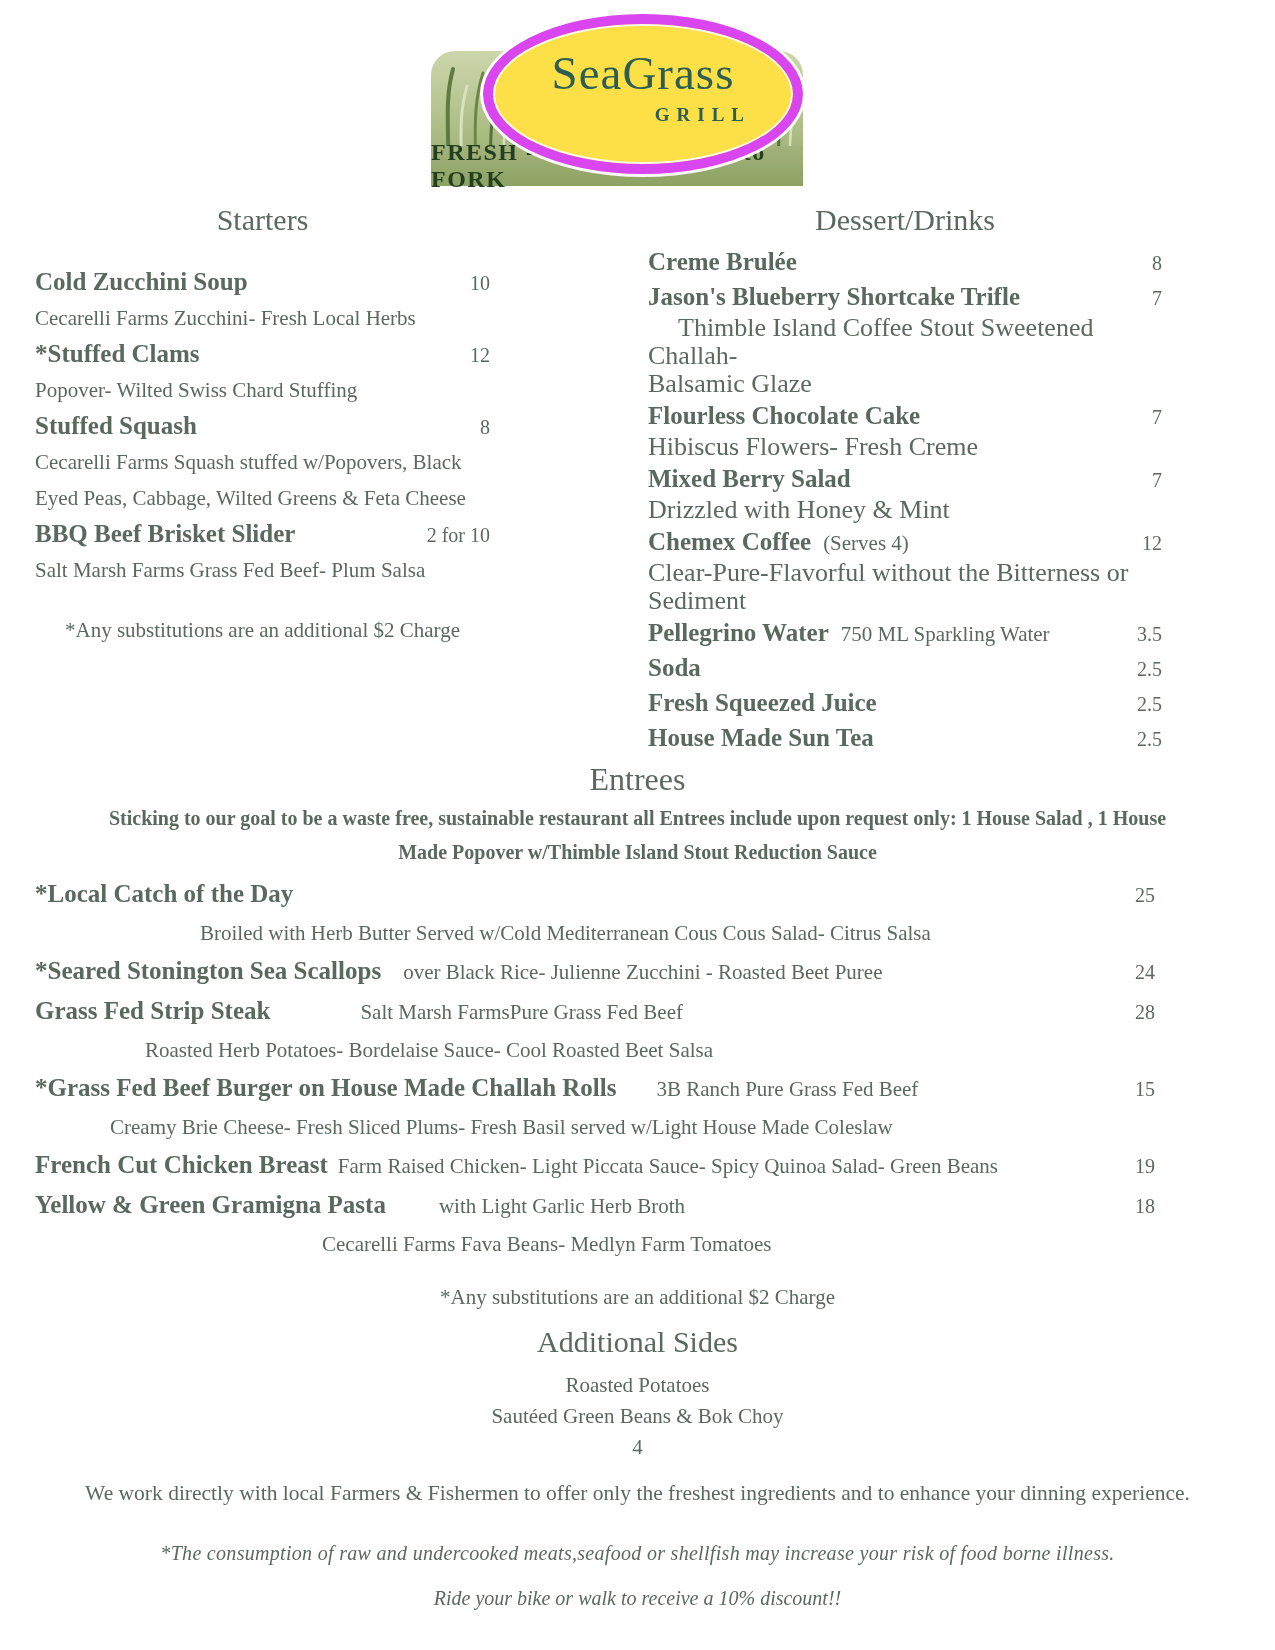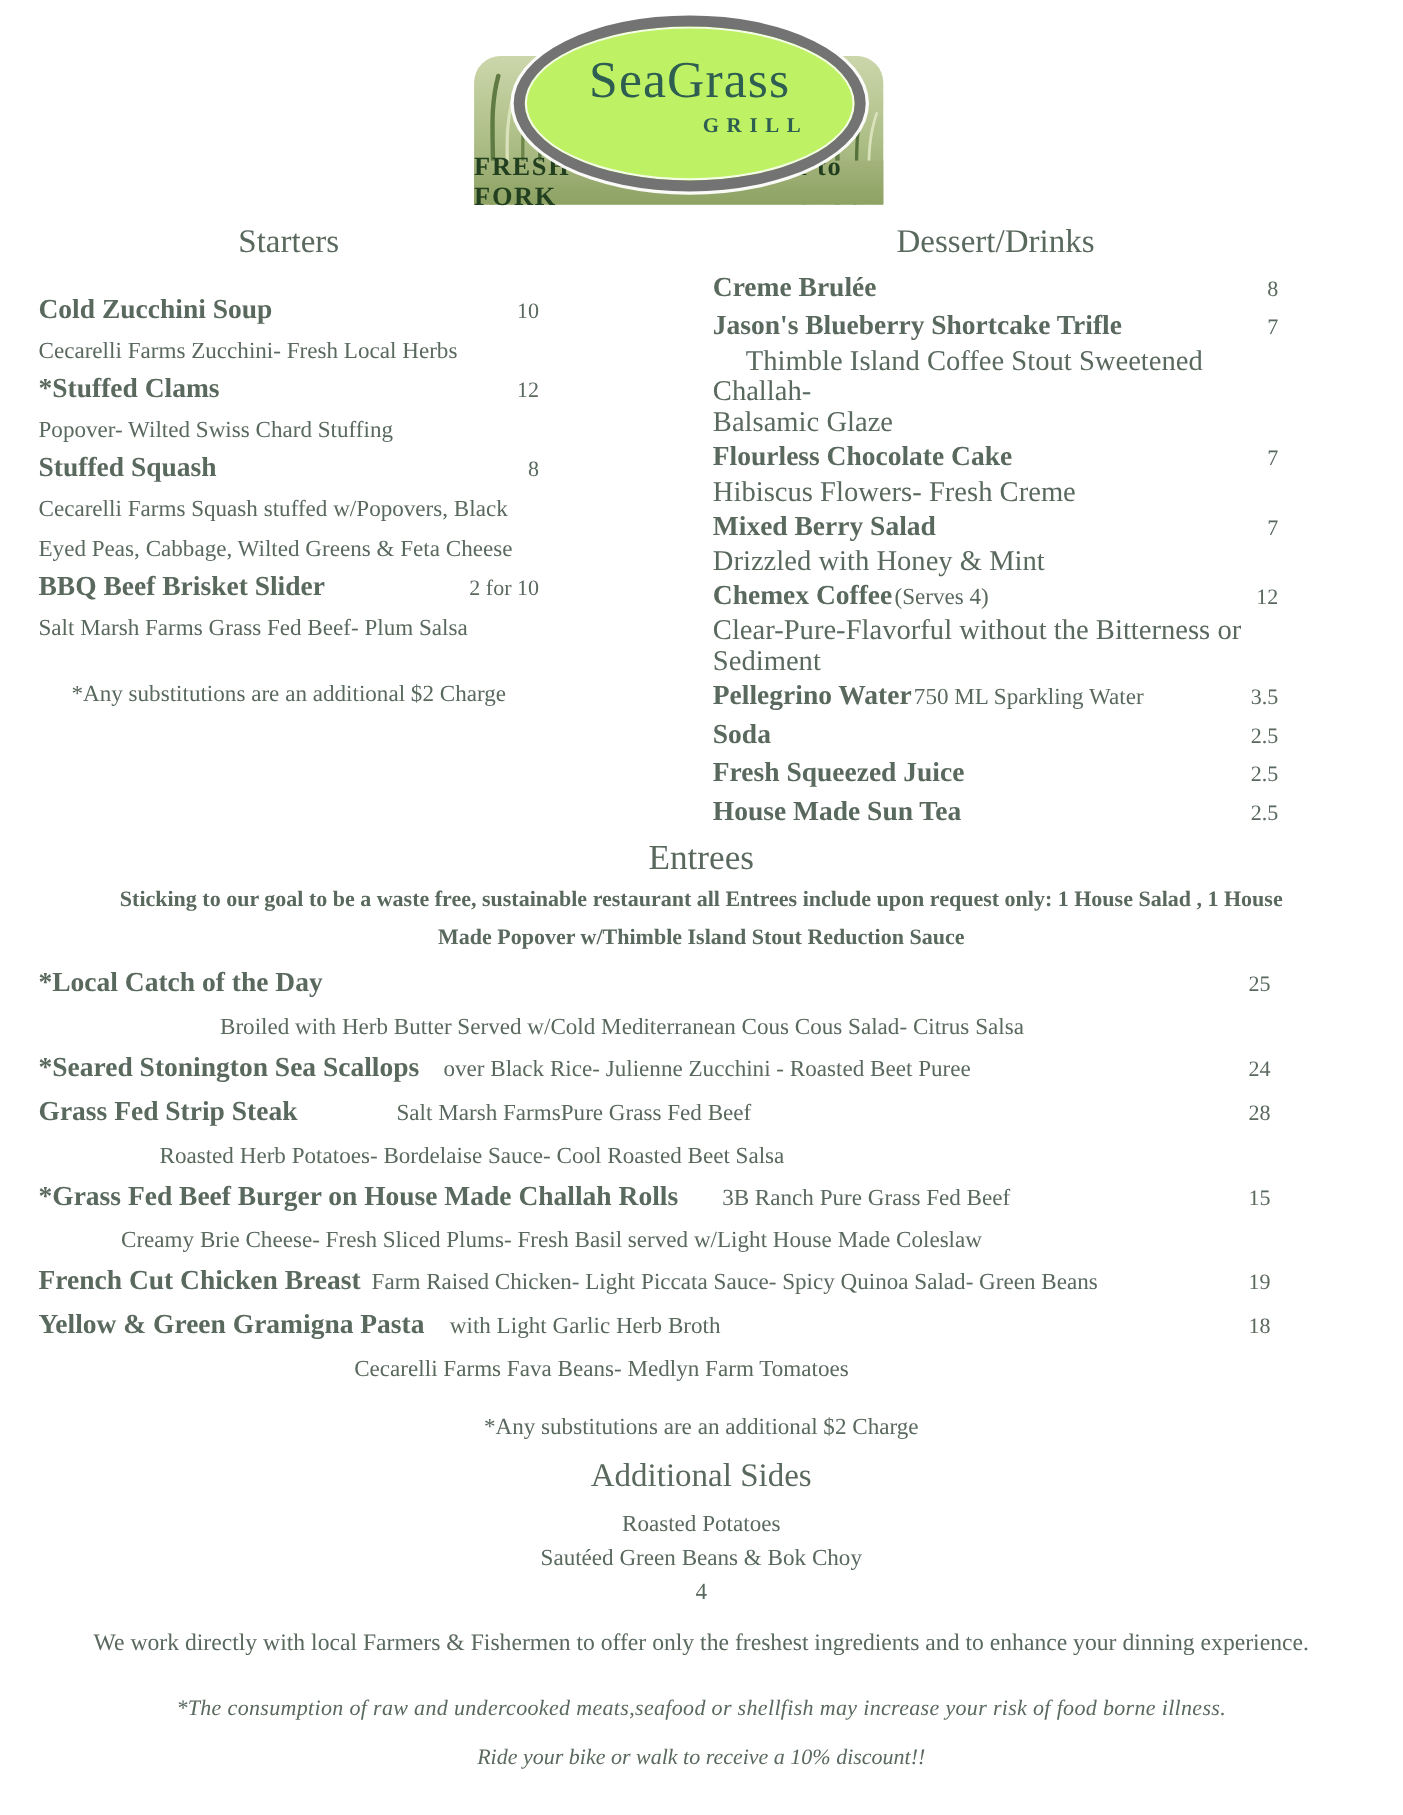"SeaGrass" .logo-oval { background: #bef264 -> #fde047; border: 10px solid #737373 -> 10px solid #d946ef; left: 36px -> 52px }
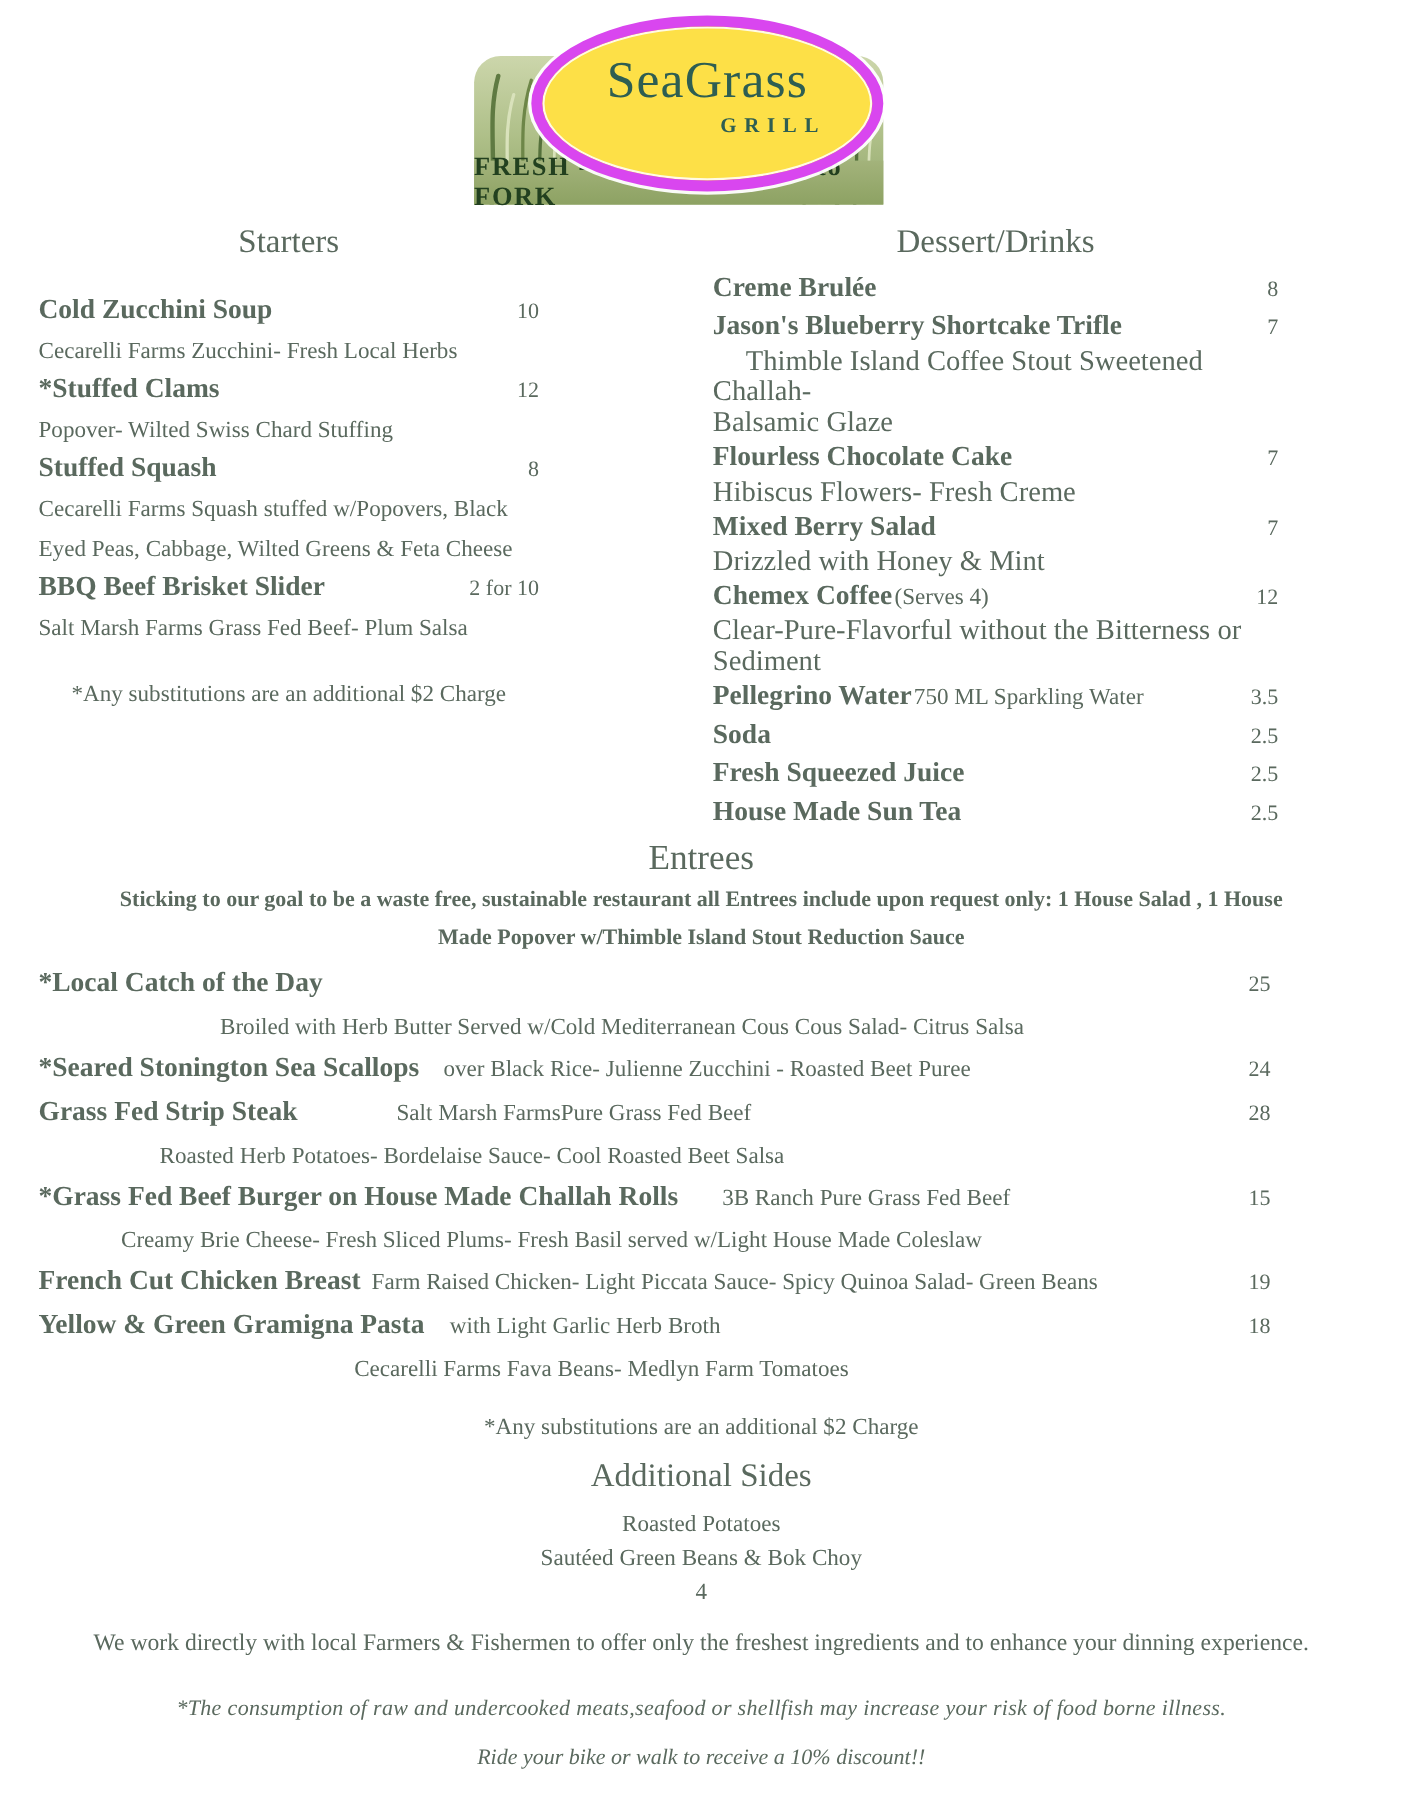"(Serves 4)" .sub-inline { margin-left: 2px -> 12px }
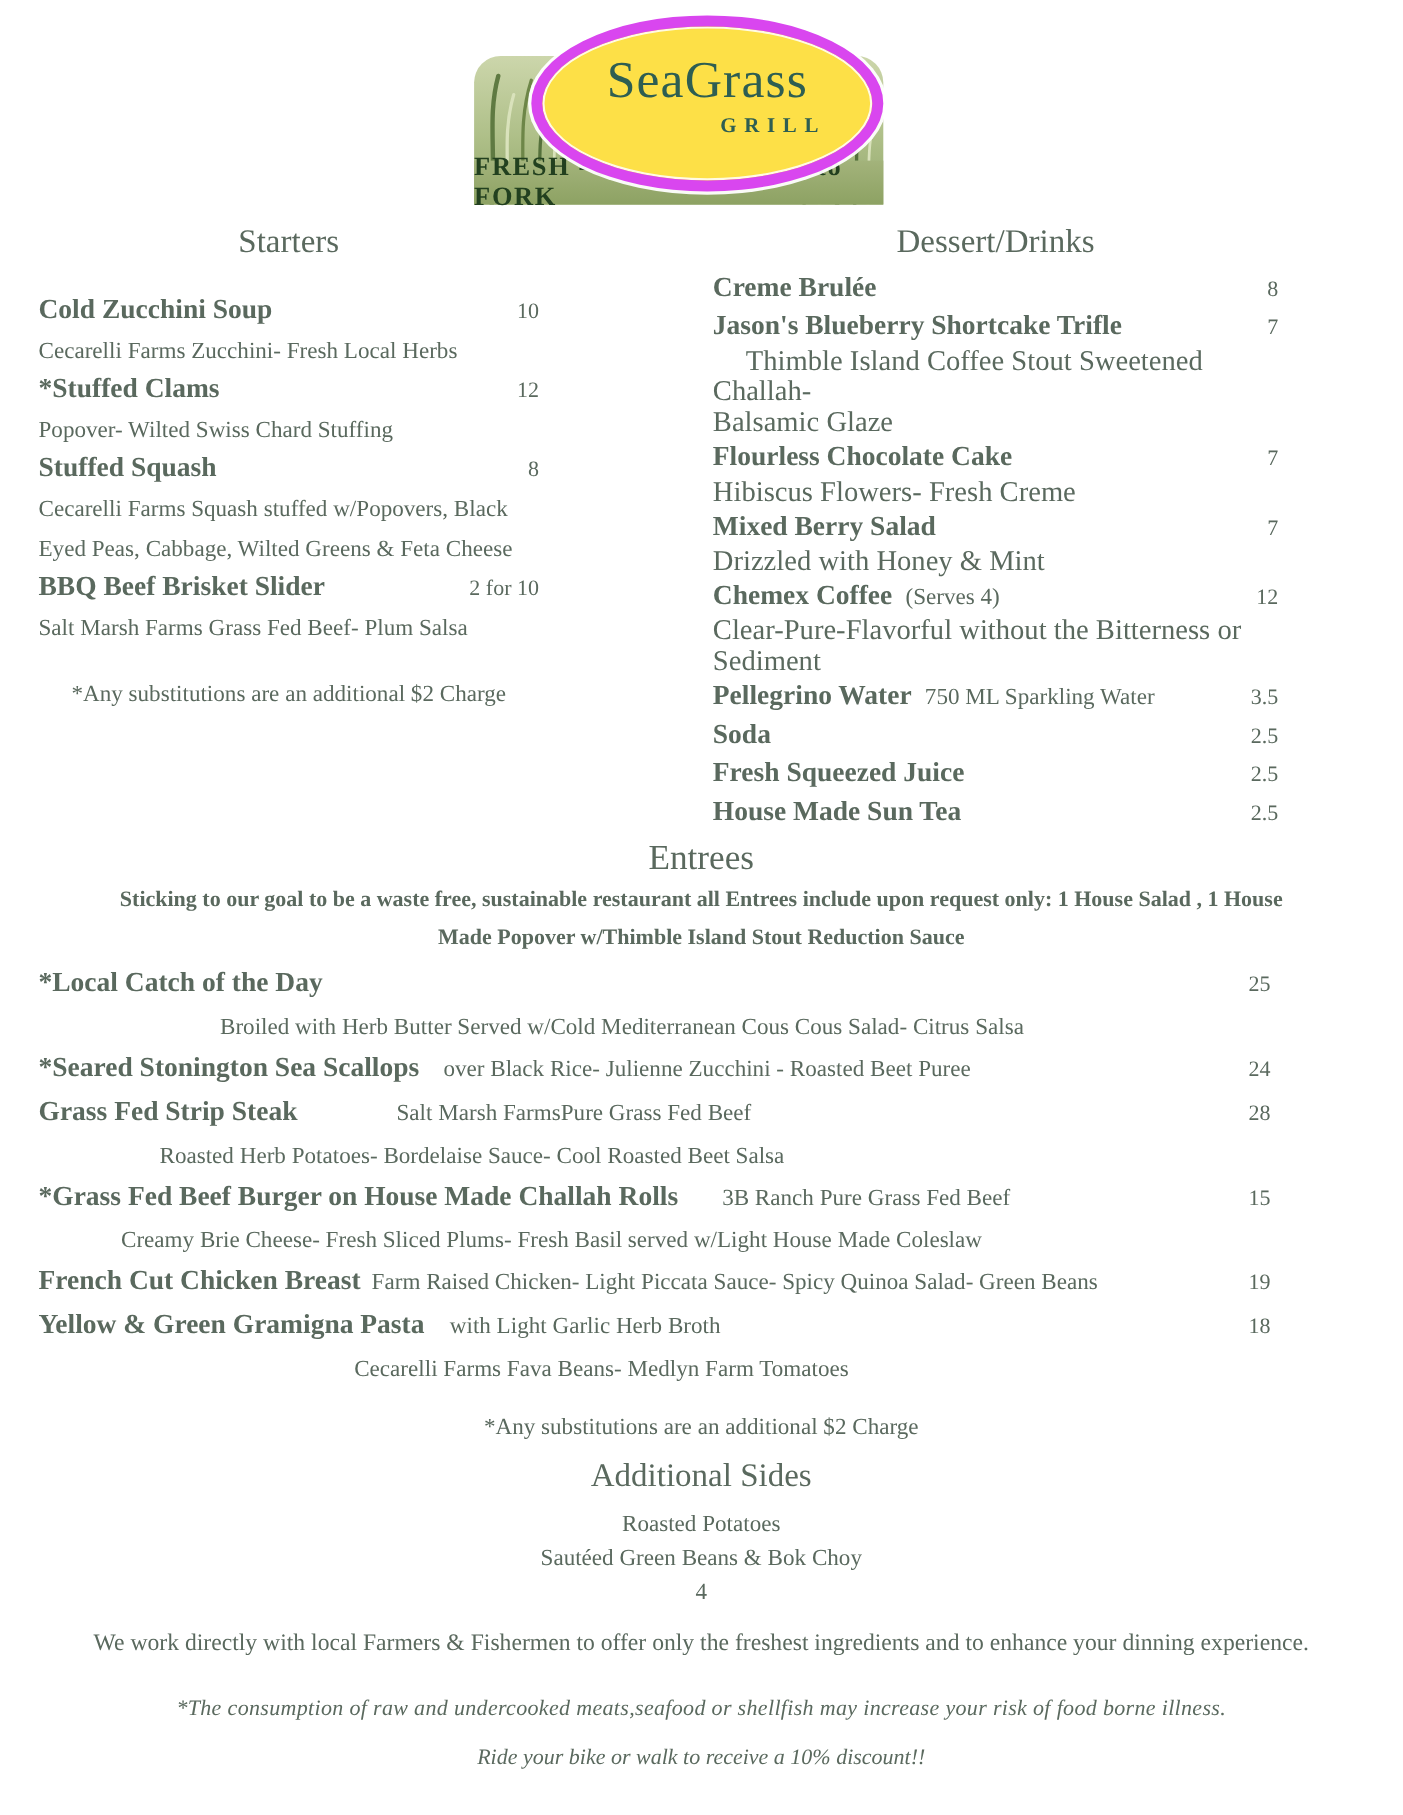"with Light Garlic Herb Broth" span.e-inline { margin-left: 23px -> 53px }
